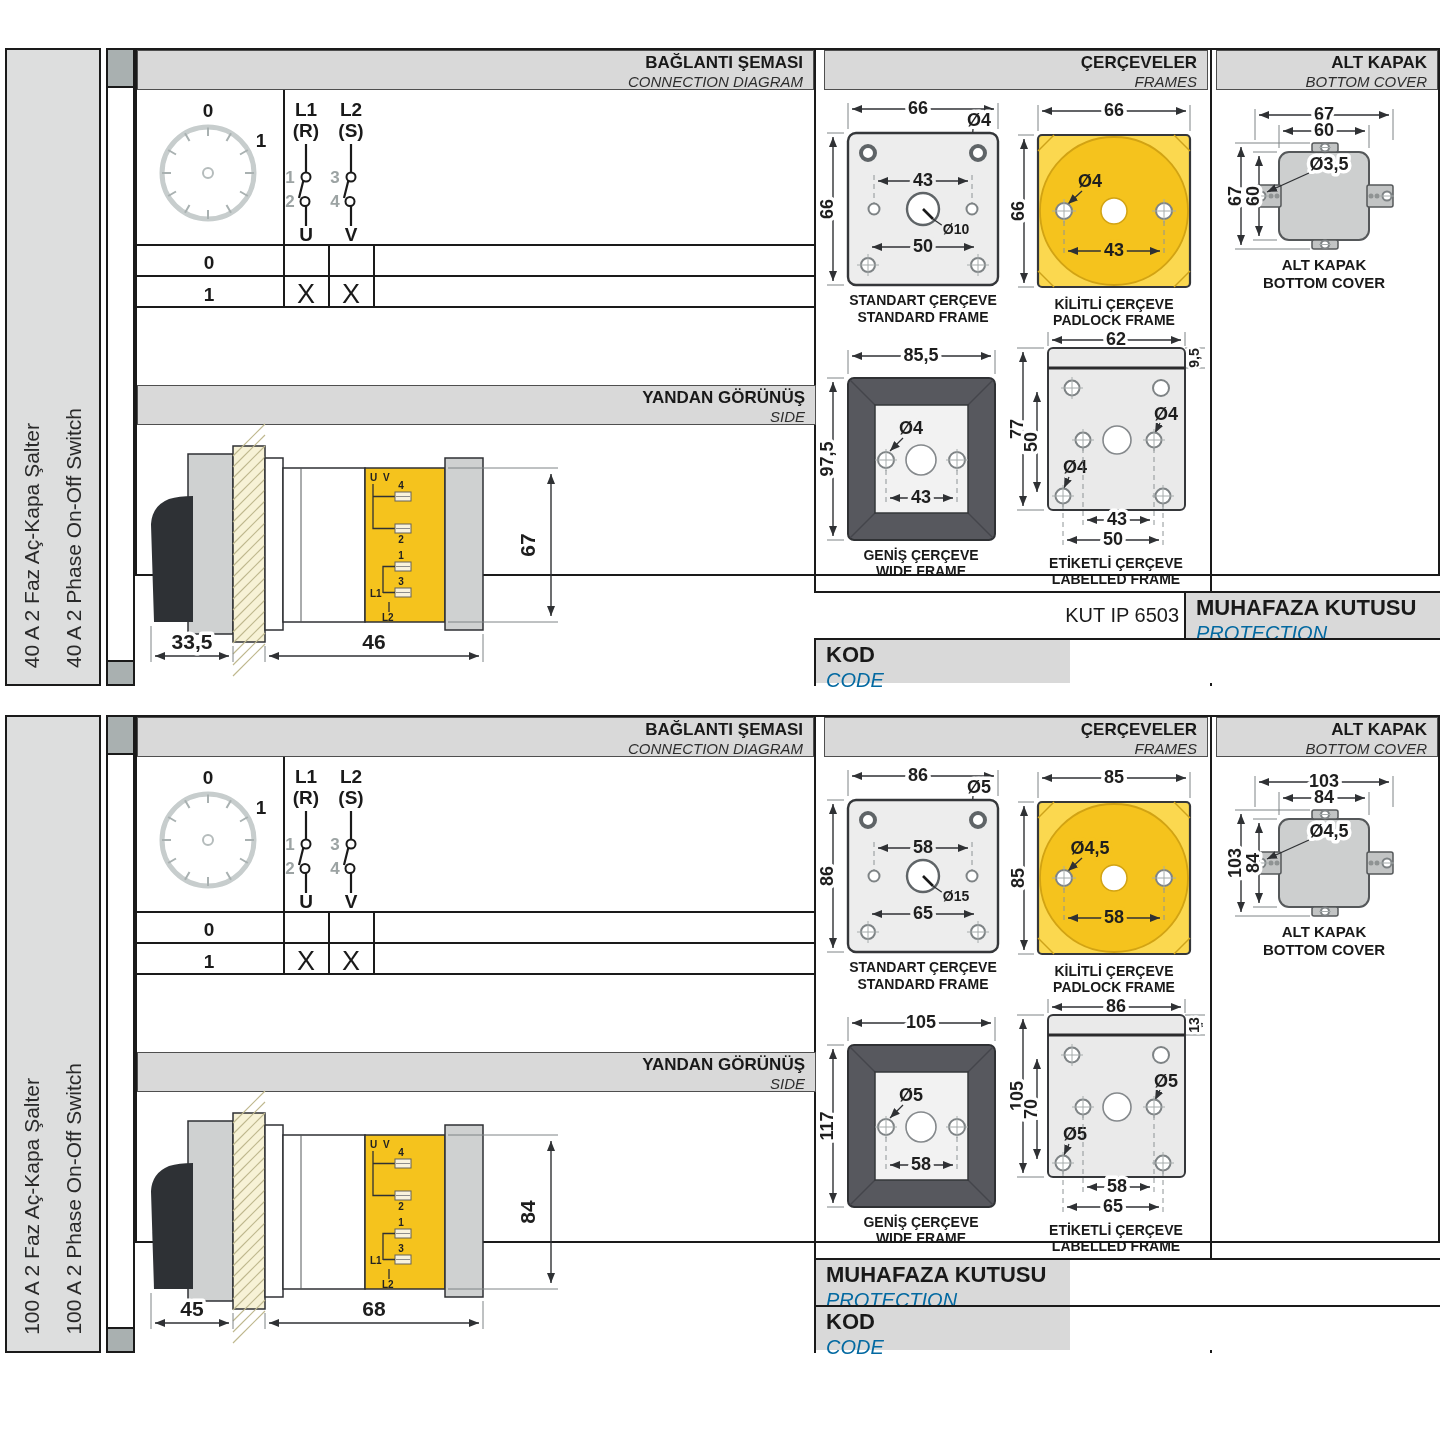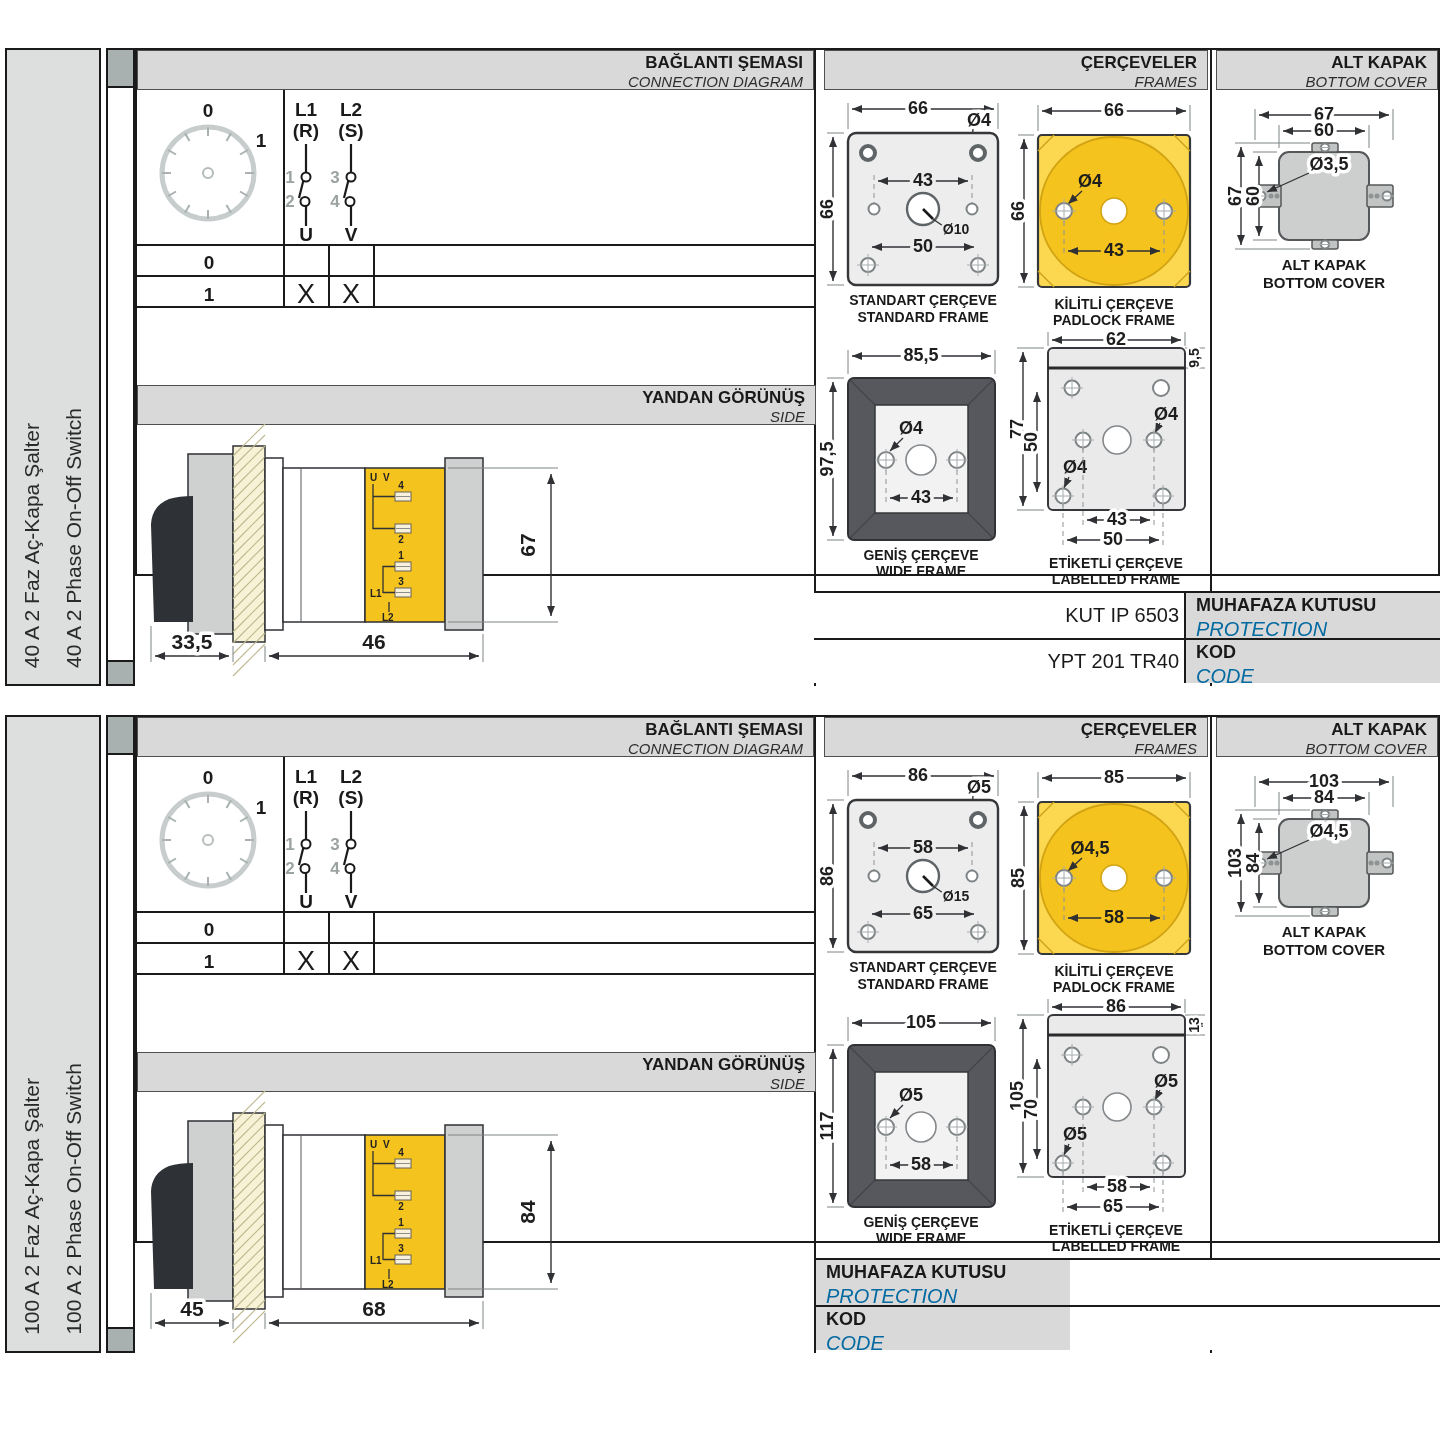"MUHAFAZA KUTUSU" .codelabel .l1 { font-size: 18px -> 22px }
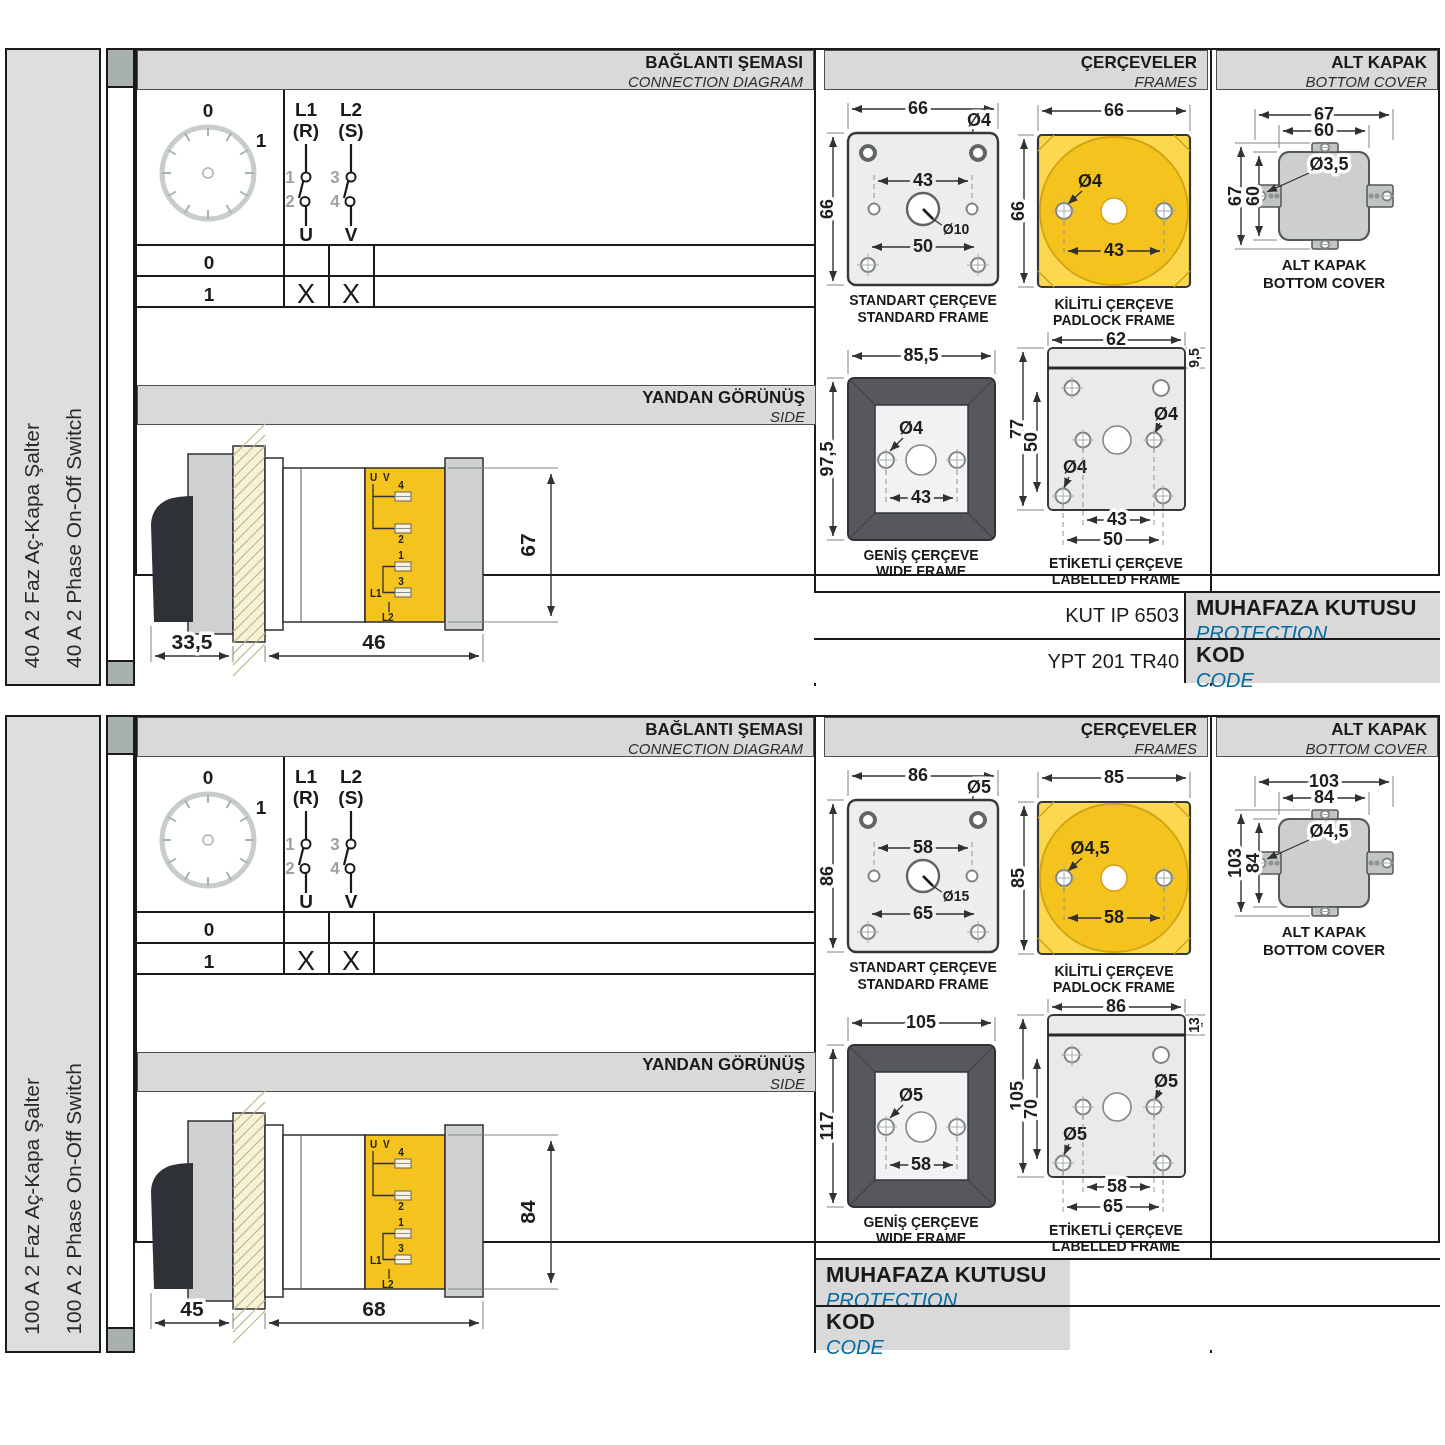"YPT 201 TR40" div.codeval { html: <div>YPT 201 TR40</div> -> none }
